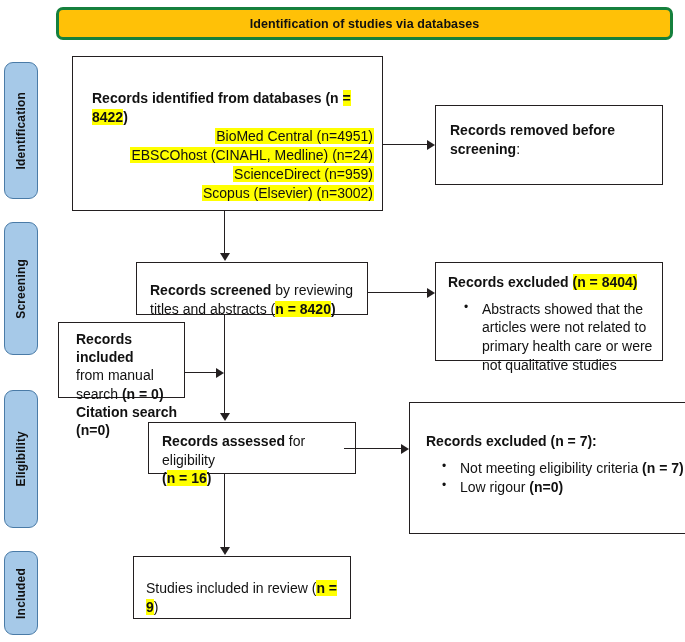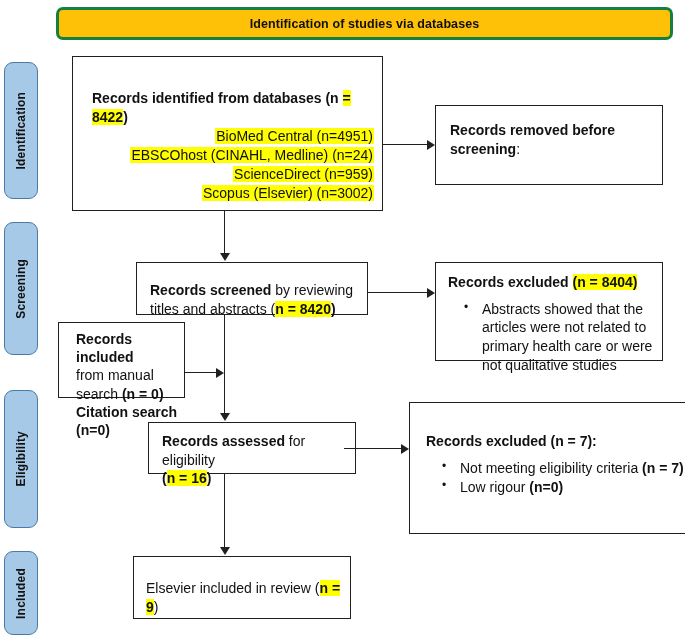"Elsevier included in review (" span { text: Elsevier -> Studies }
